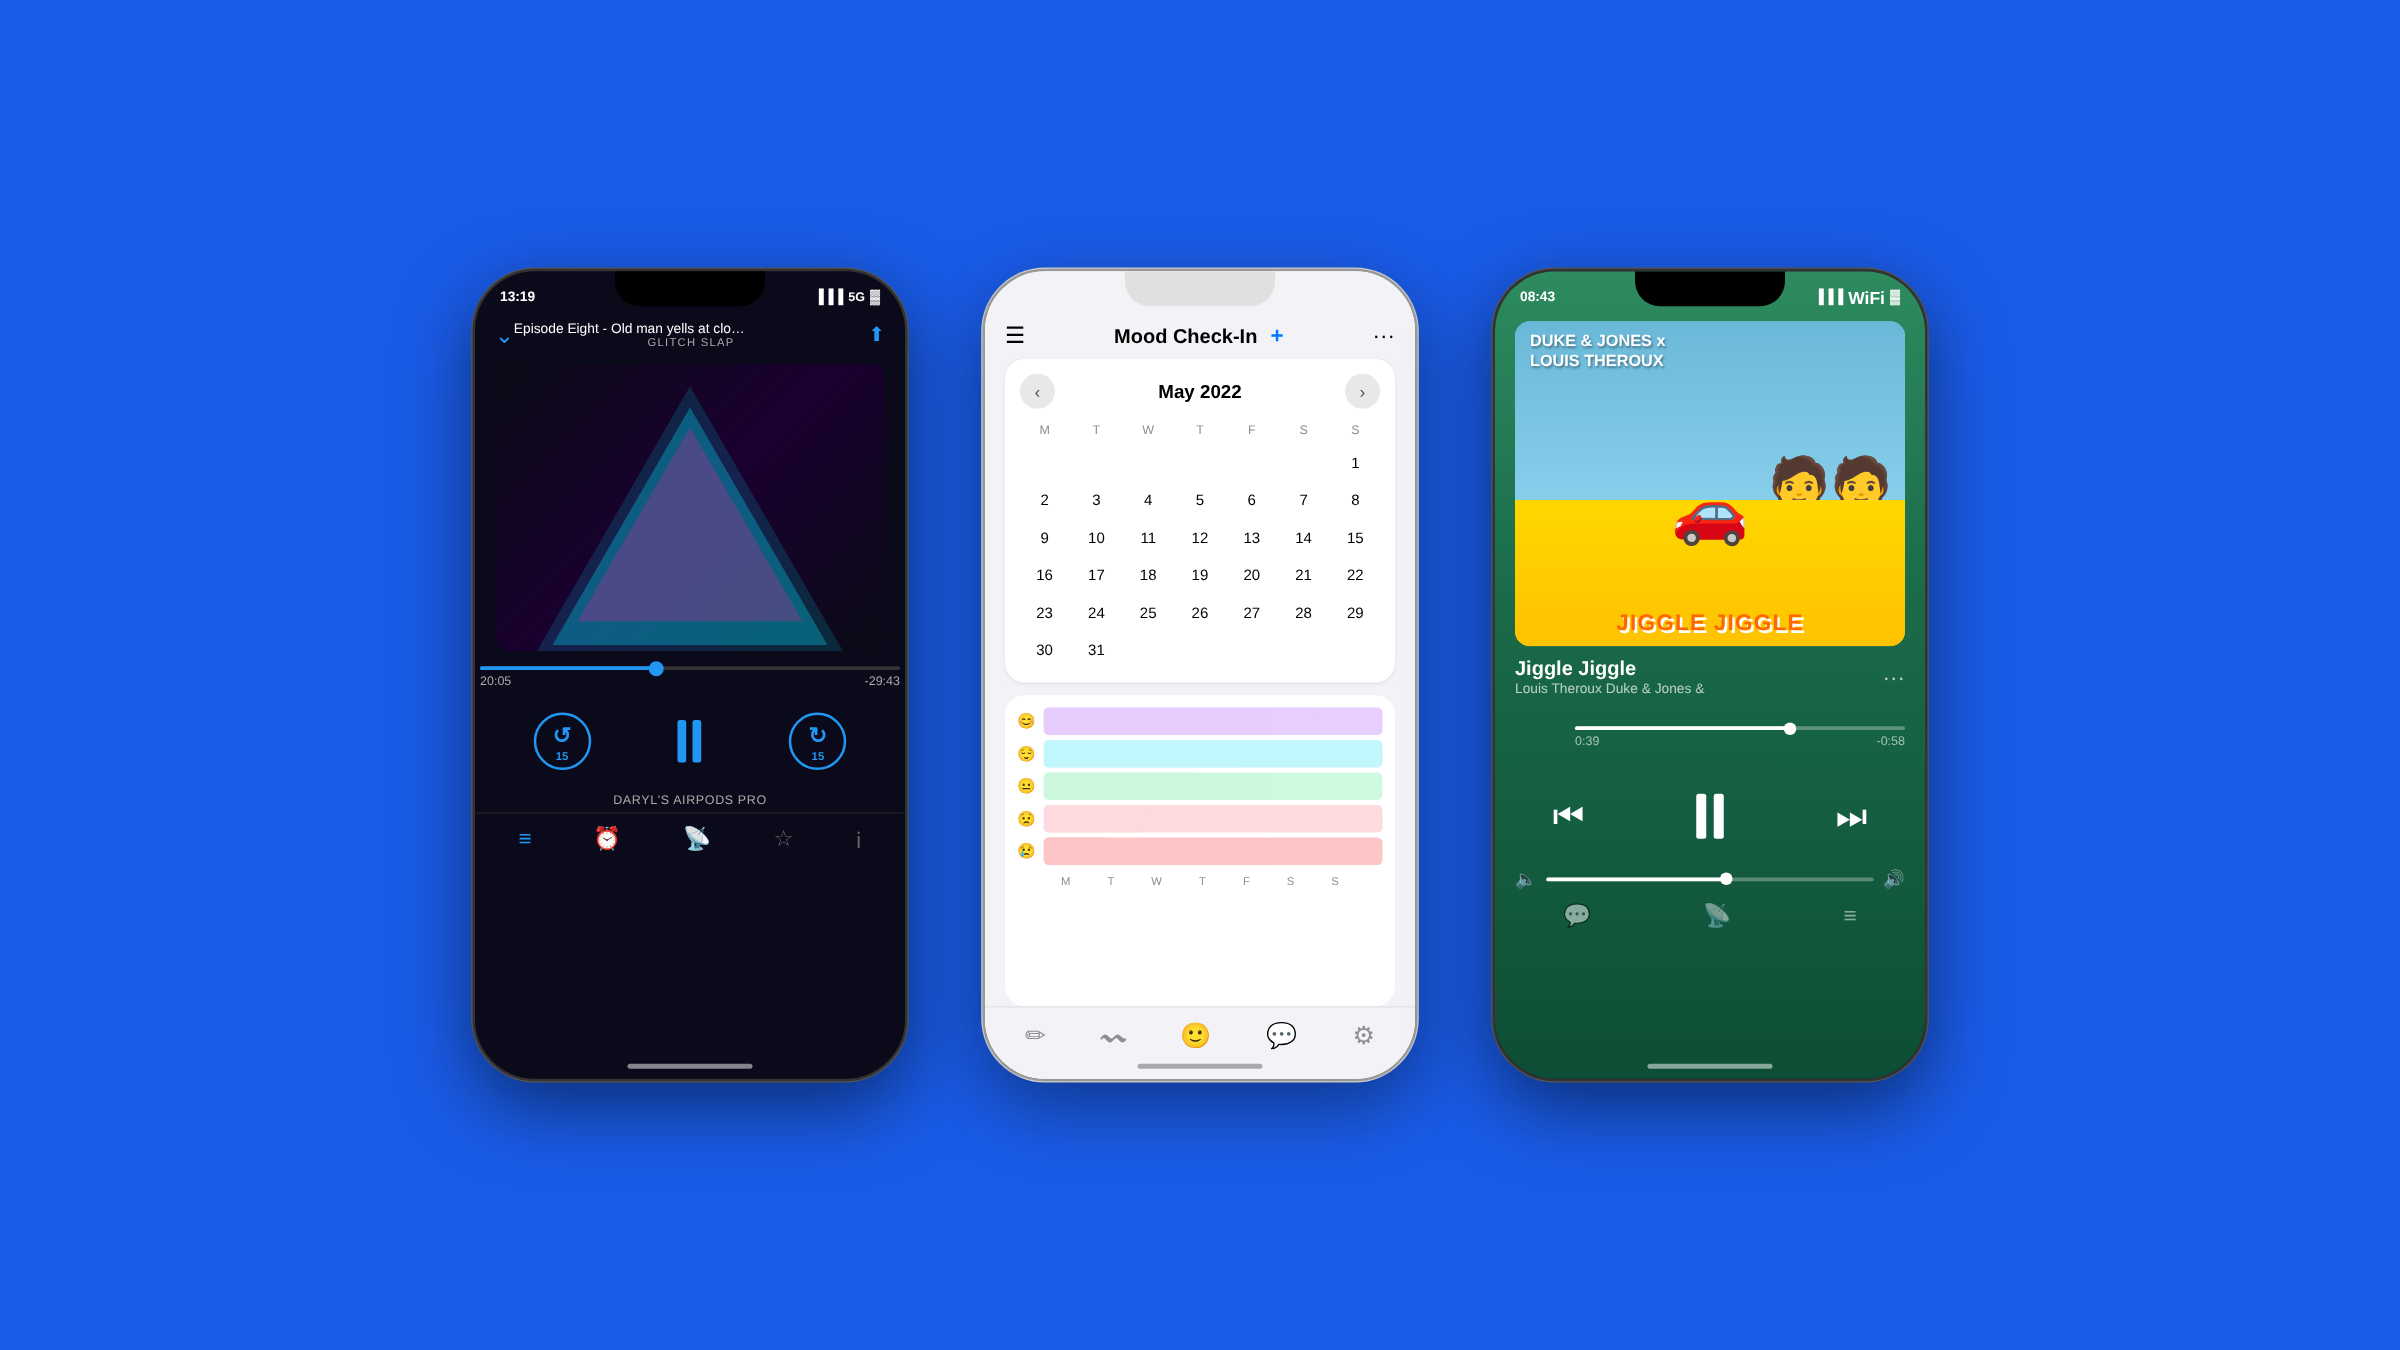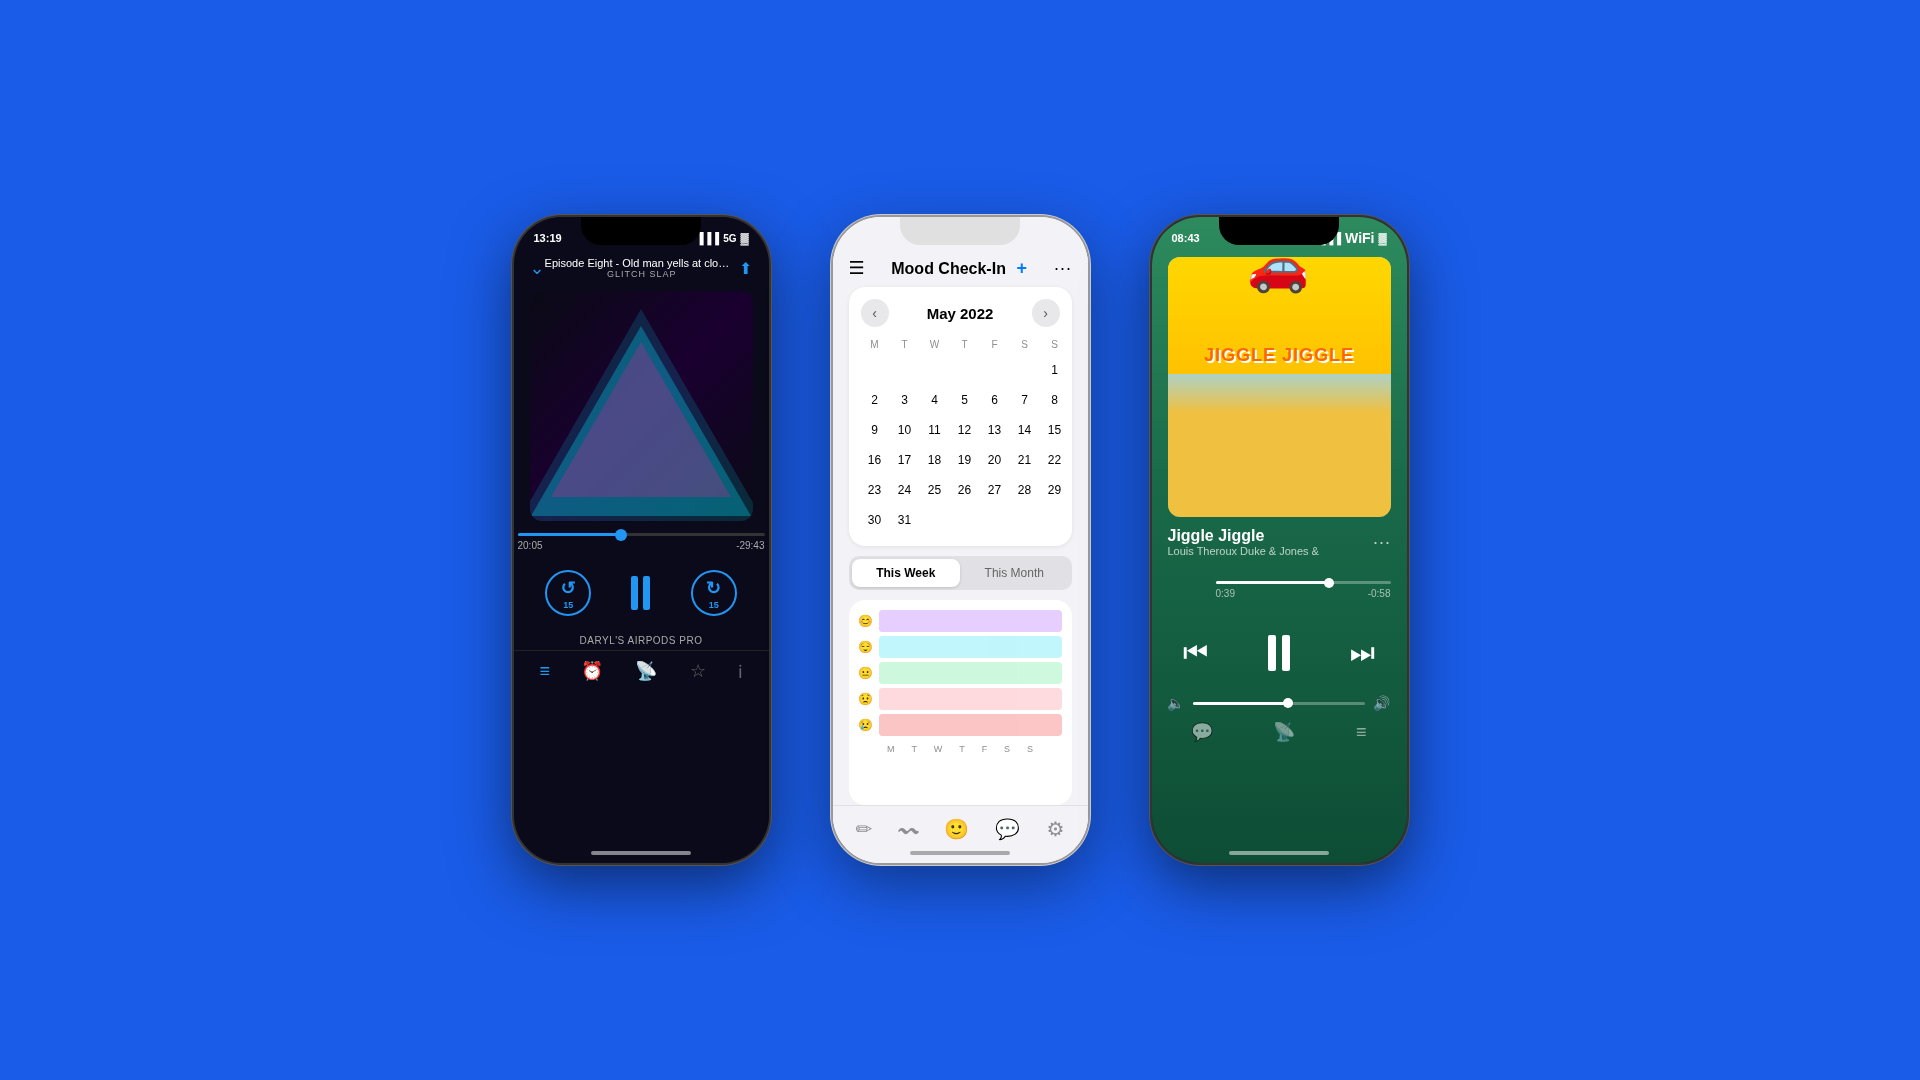"13:19" .phone { width: 259px -> 348px }
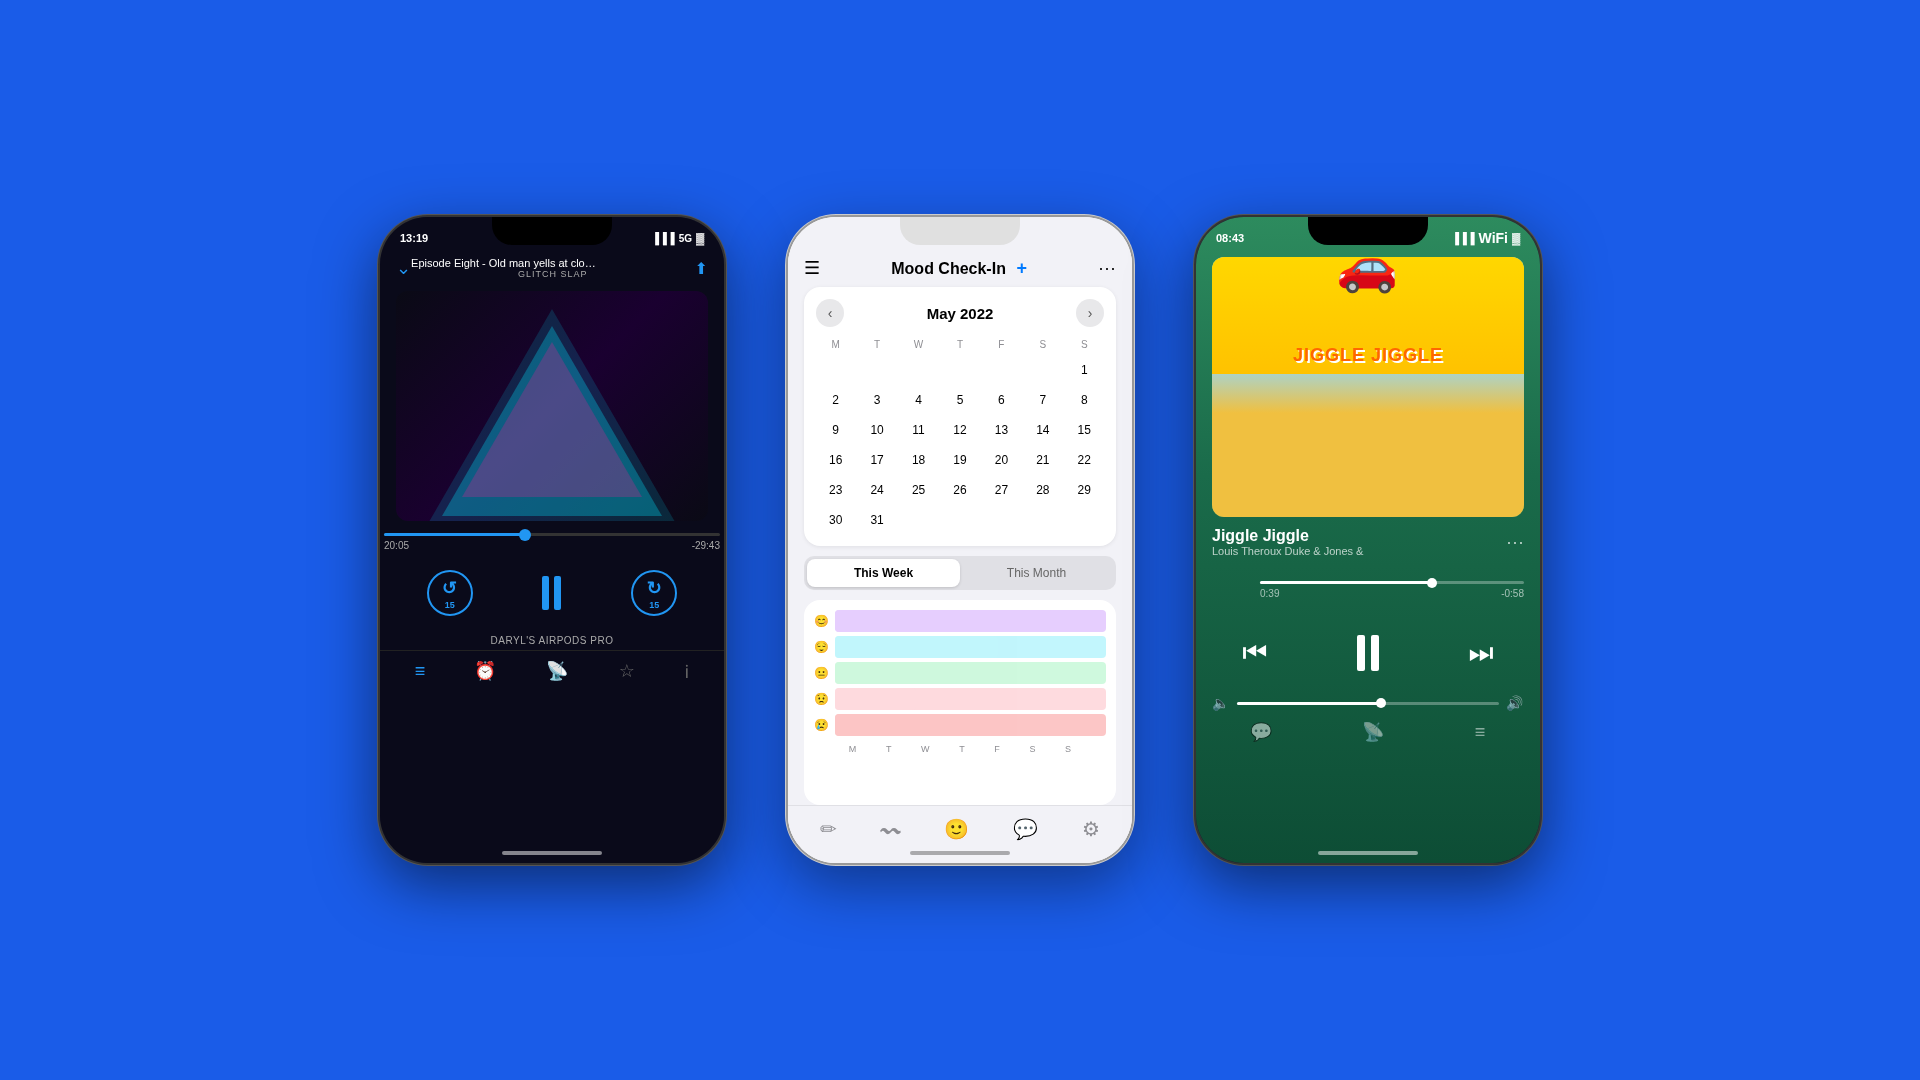"DUKE & JONES x" div.jiggle-top { html: none -> <div> <div> <div>DUKE &amp; JONES x</div> <div>LOUIS THEROUX</div> </div> <div>🧑🧑</div> </div> }
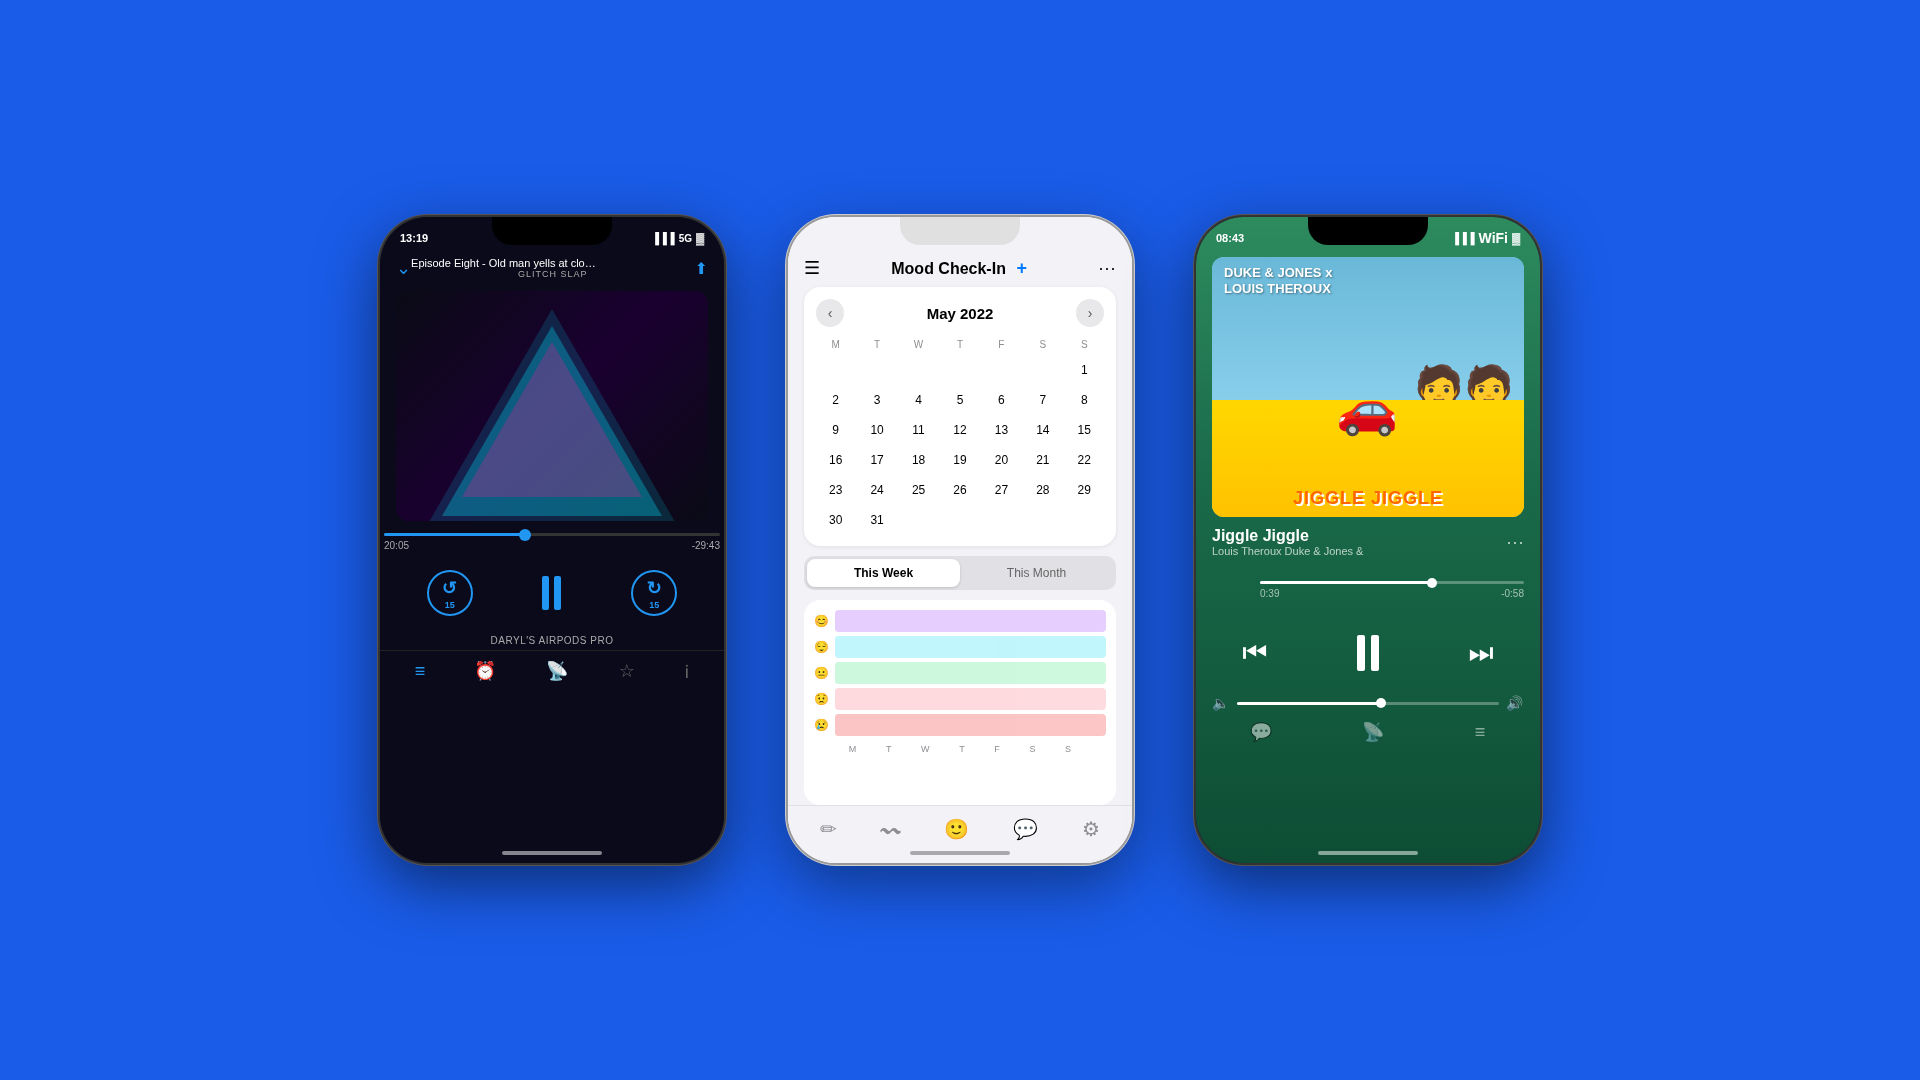"This Week" div.mood-tabs { html: <div> <div>This Week</div> <div>This Month</div> </div> -> none }
